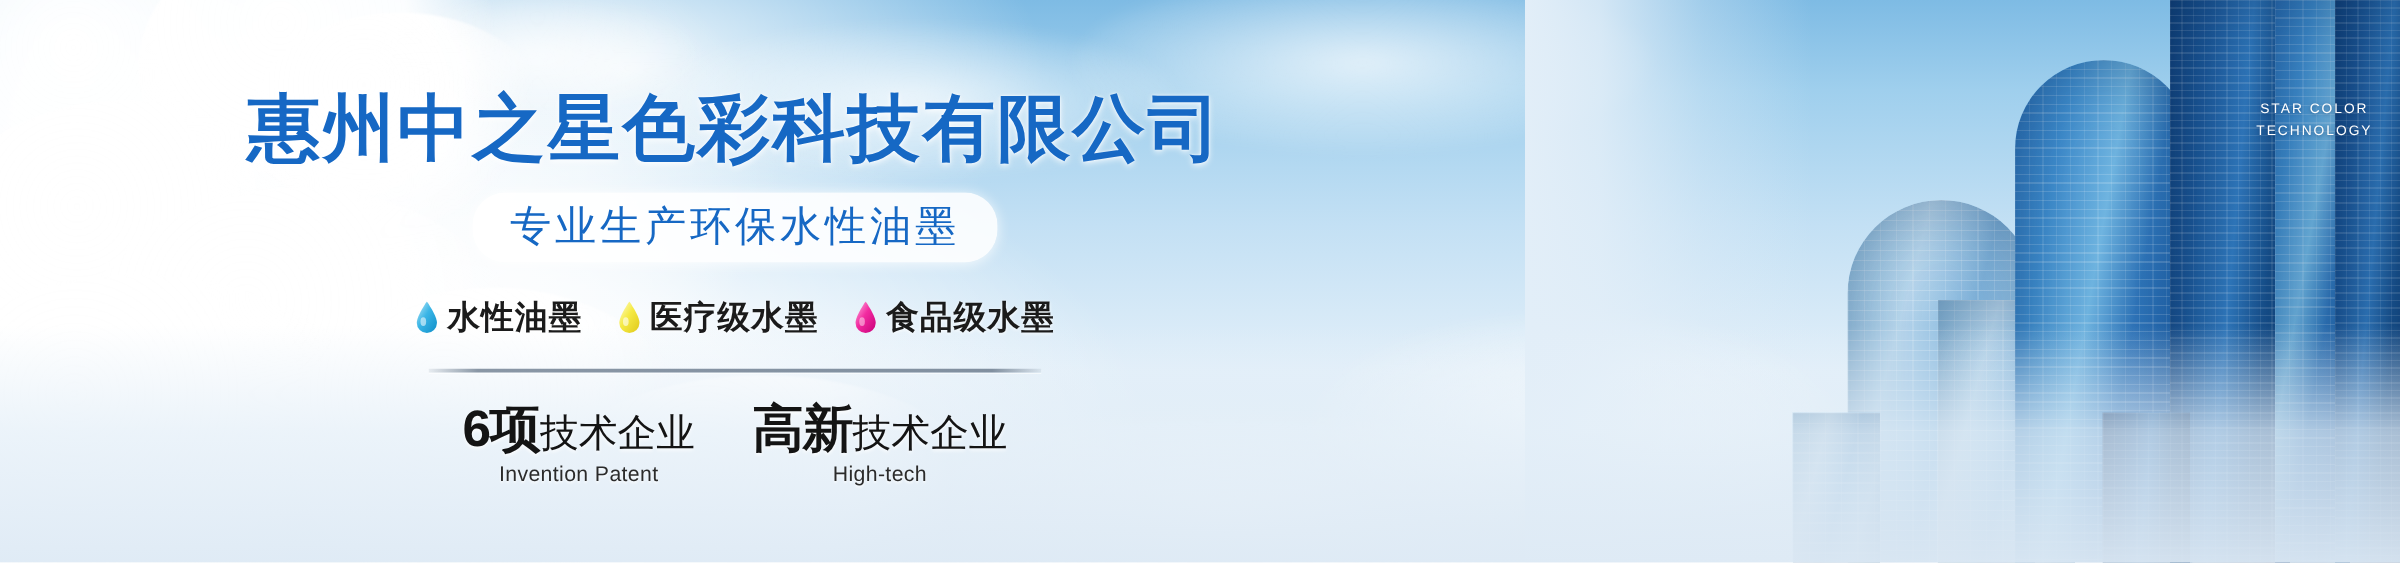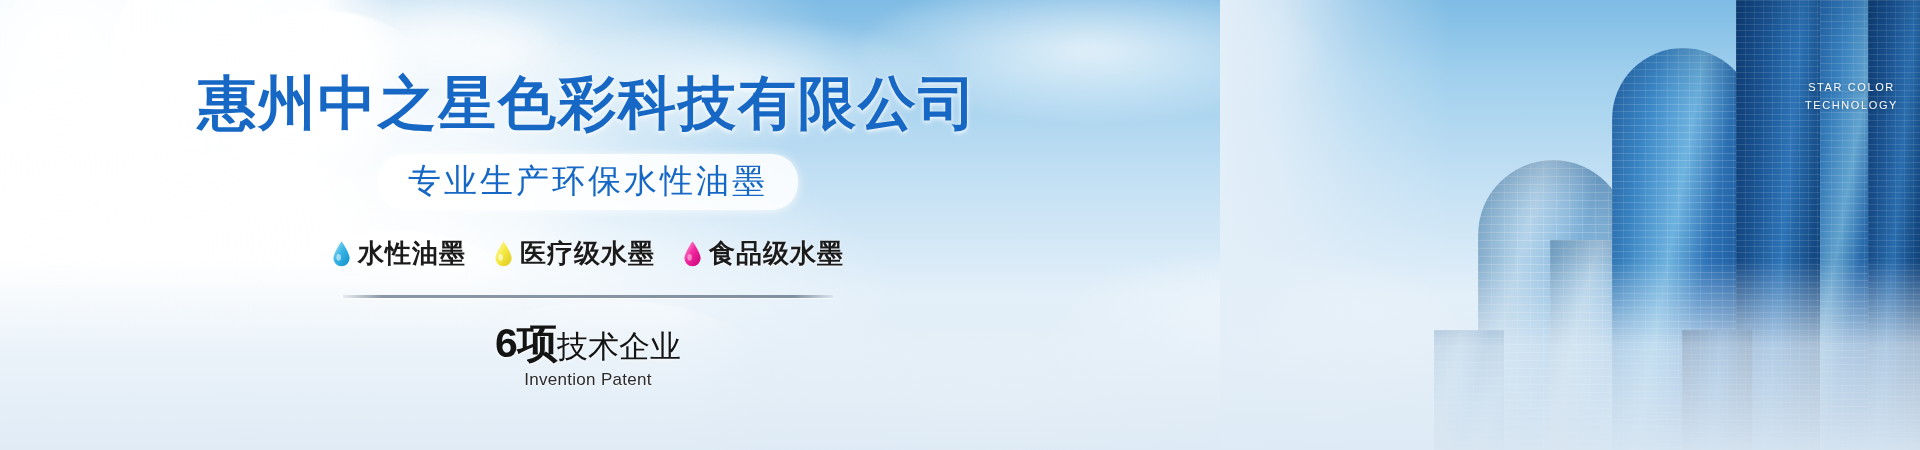"高新技术企业" div.cred { html: none -> <div> <div><span>高新</span><span>技术企业</span></div> <div>High-tech</div> </div> }
